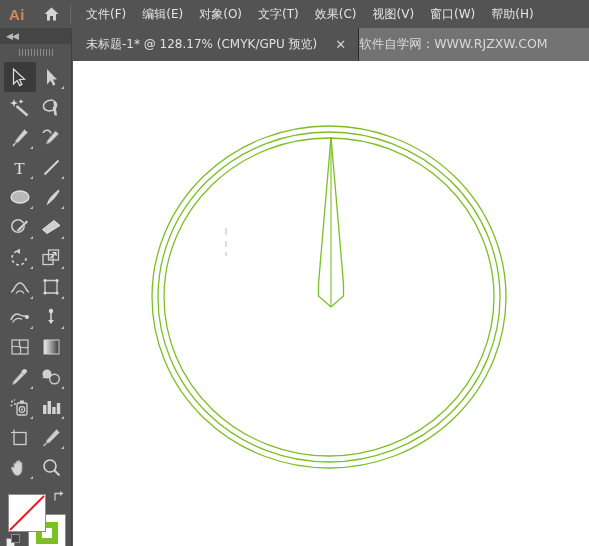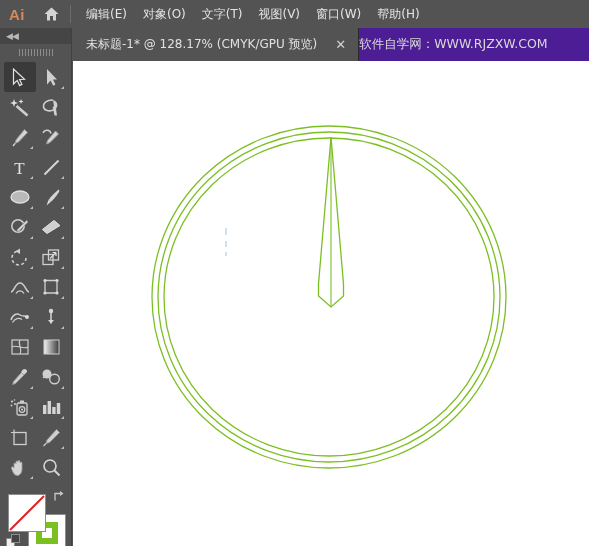"文件(F)" div.menu-item { html: none -> <div>文件(F)</div> }
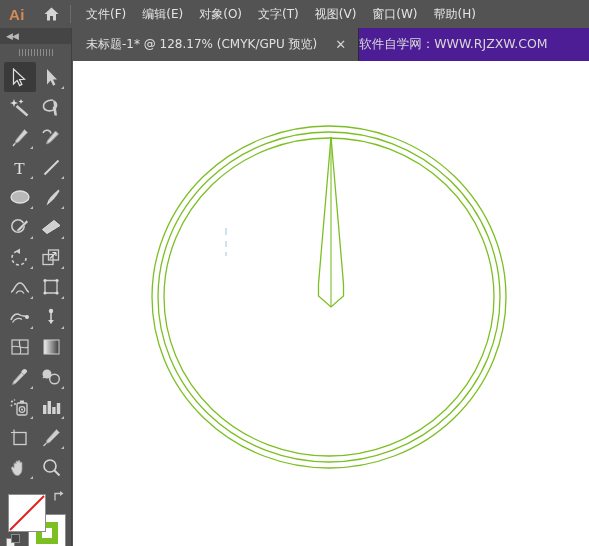"效果(C)" div.menu-item { html: none -> <div>效果(C)</div> }
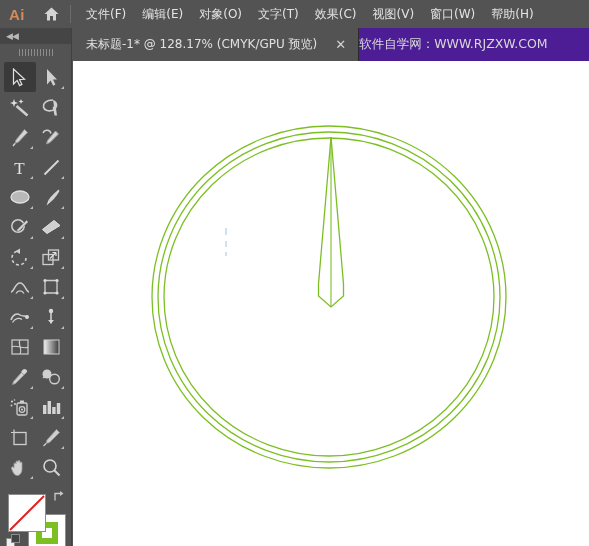"未标题-1* @ 128.17% (CMYK/GPU 预览)" #tabbar { background: #4c1d95 -> #737373 }
